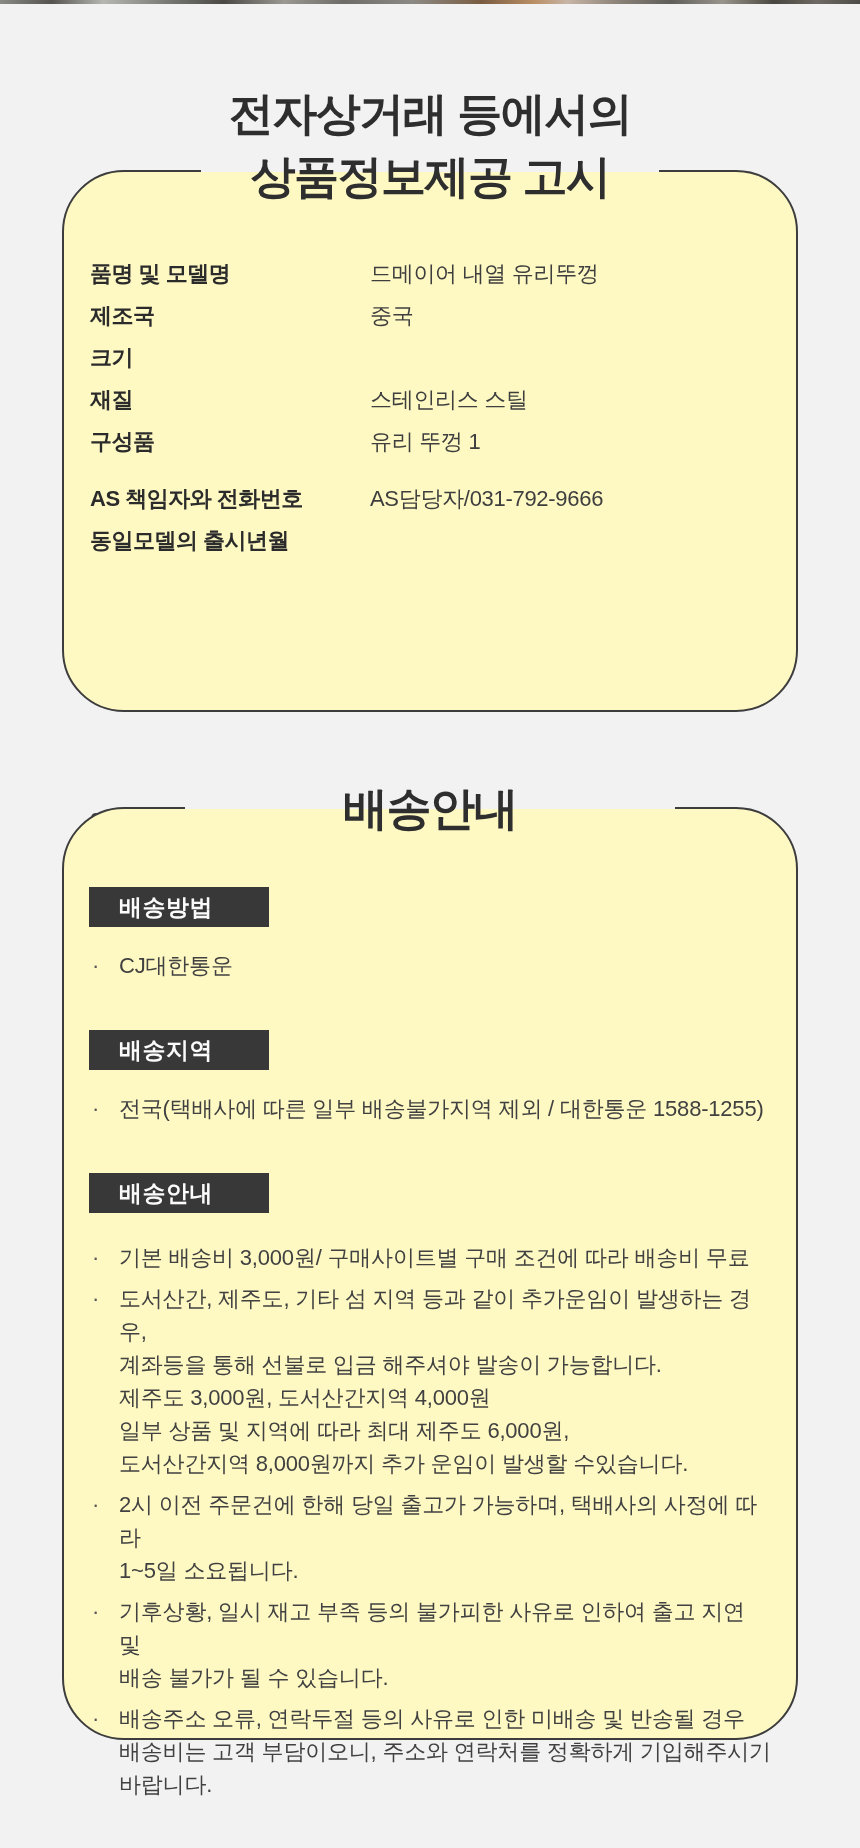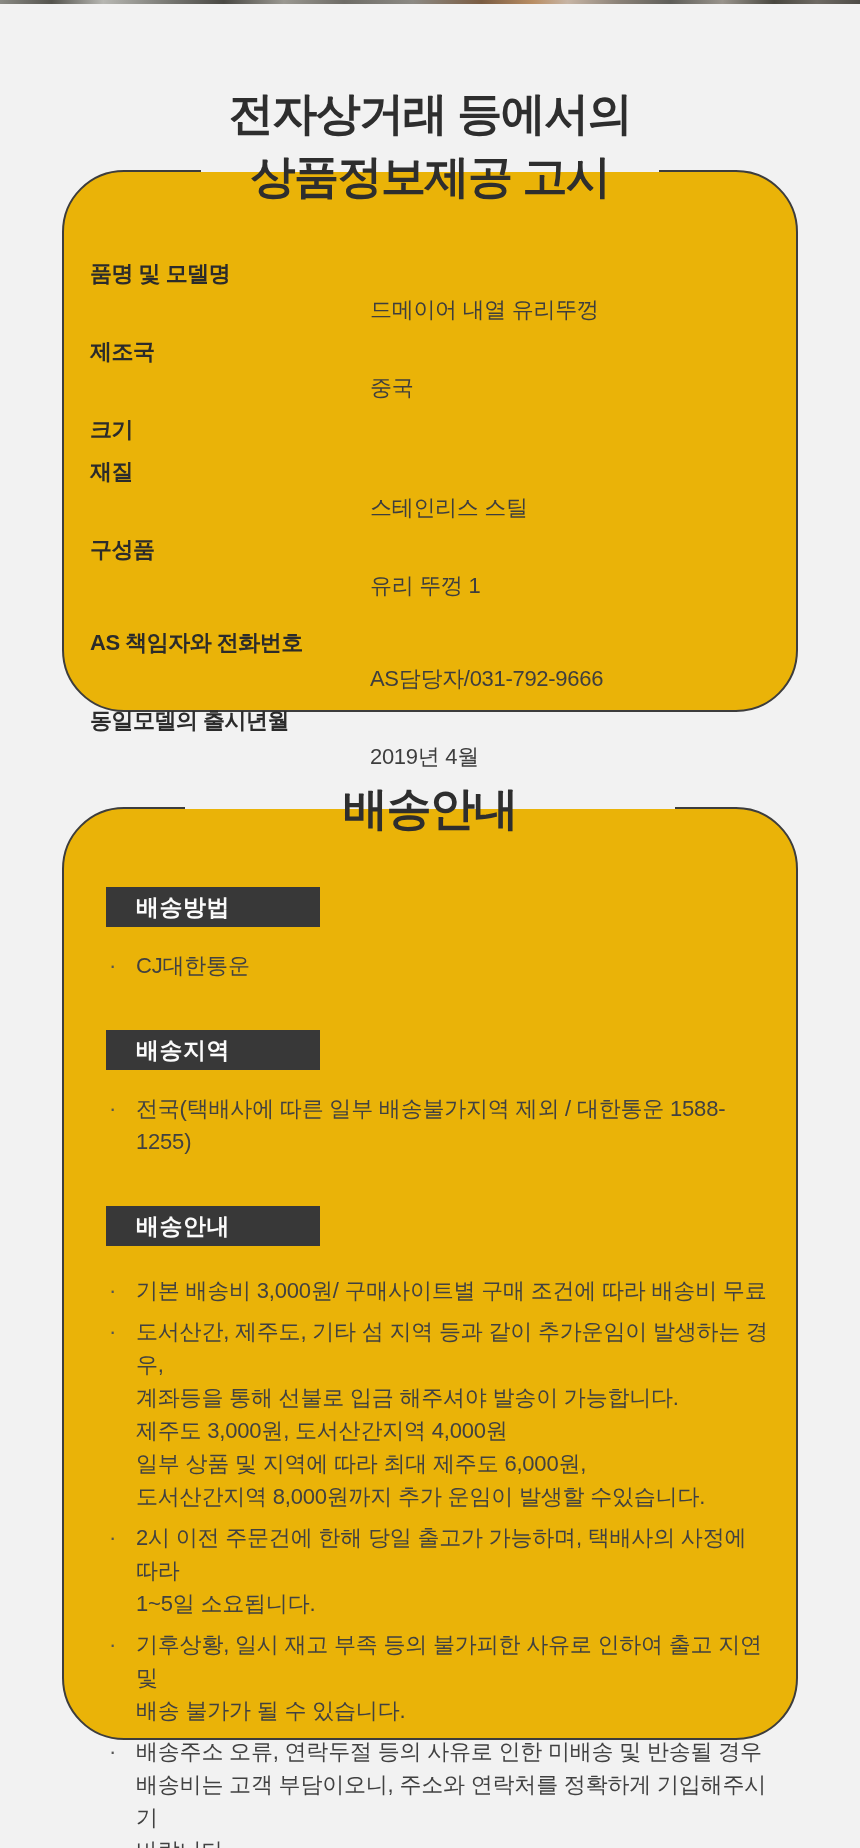"전자상거래 등에서의" .panel { background: #eab308 -> #fef9c3 }
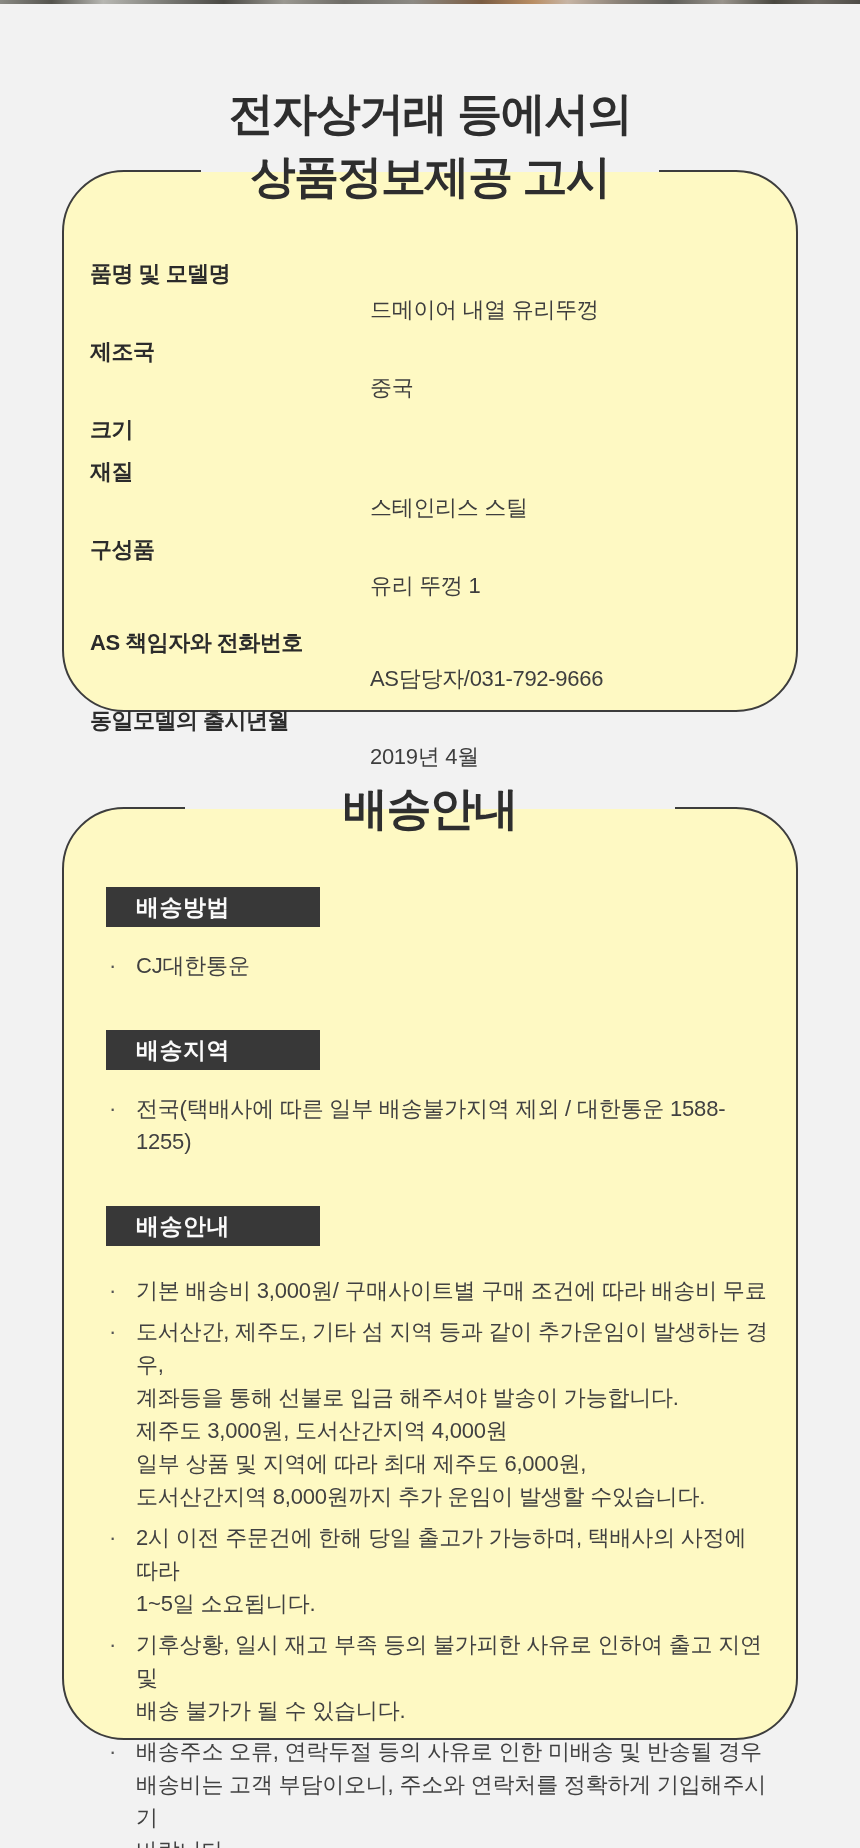"드메이어 내열 유리뚜껑" .spec-value { margin-top: 36px -> none }
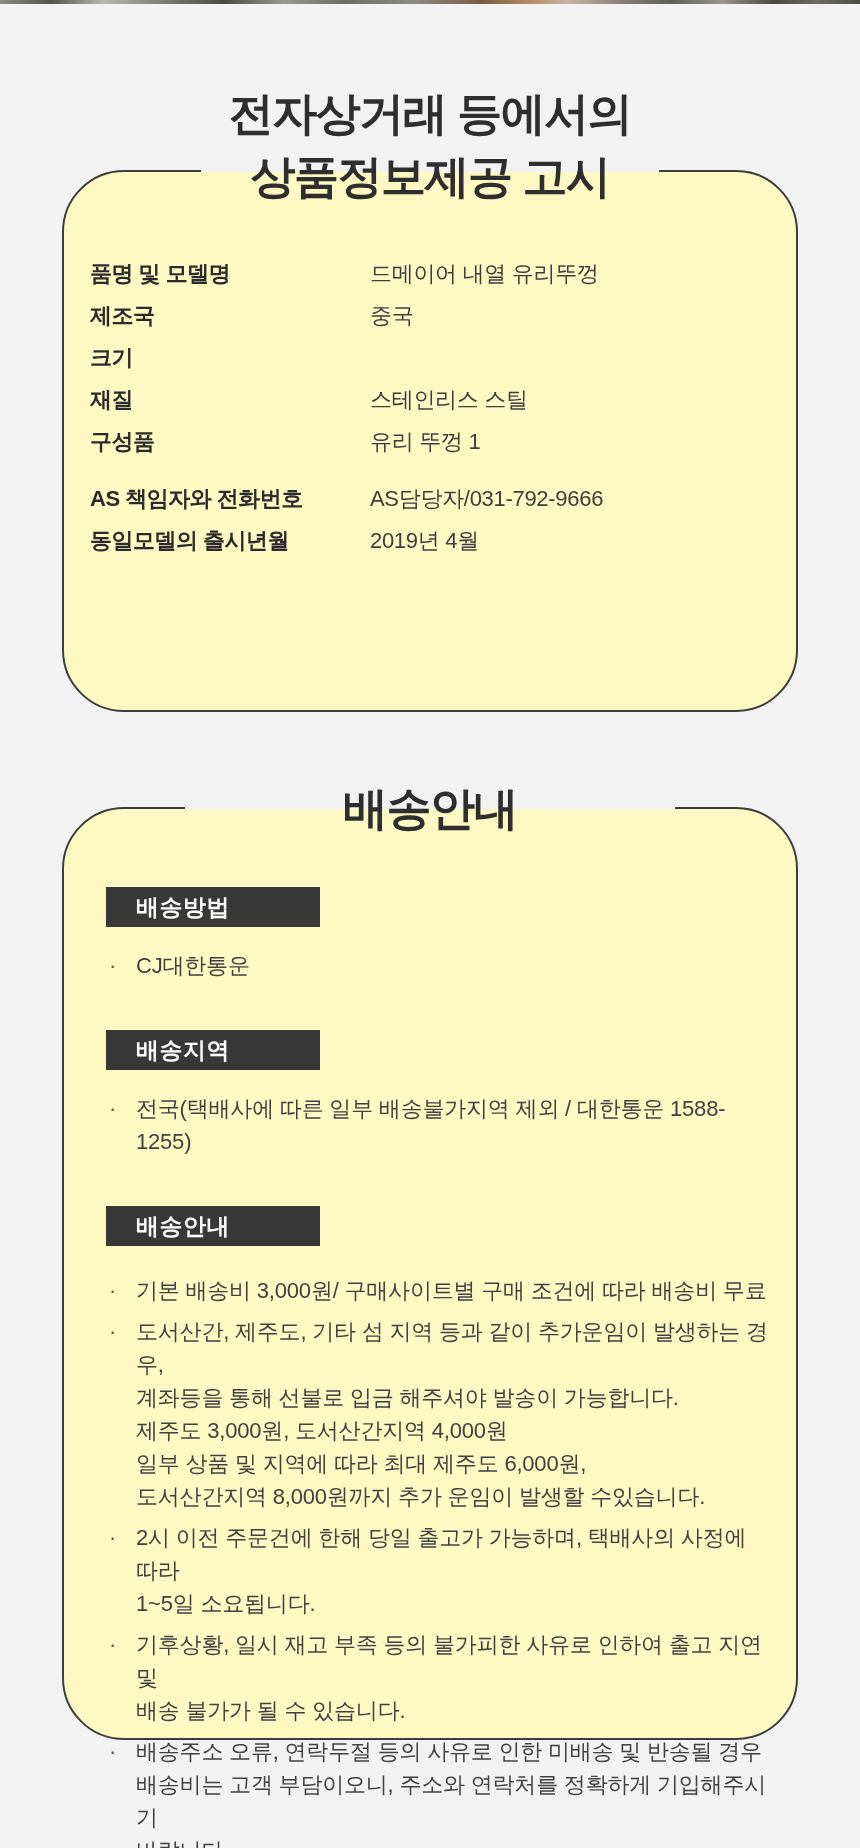"동일모델의 출시년월" .spec-row:last-child { flex-direction: none -> column }
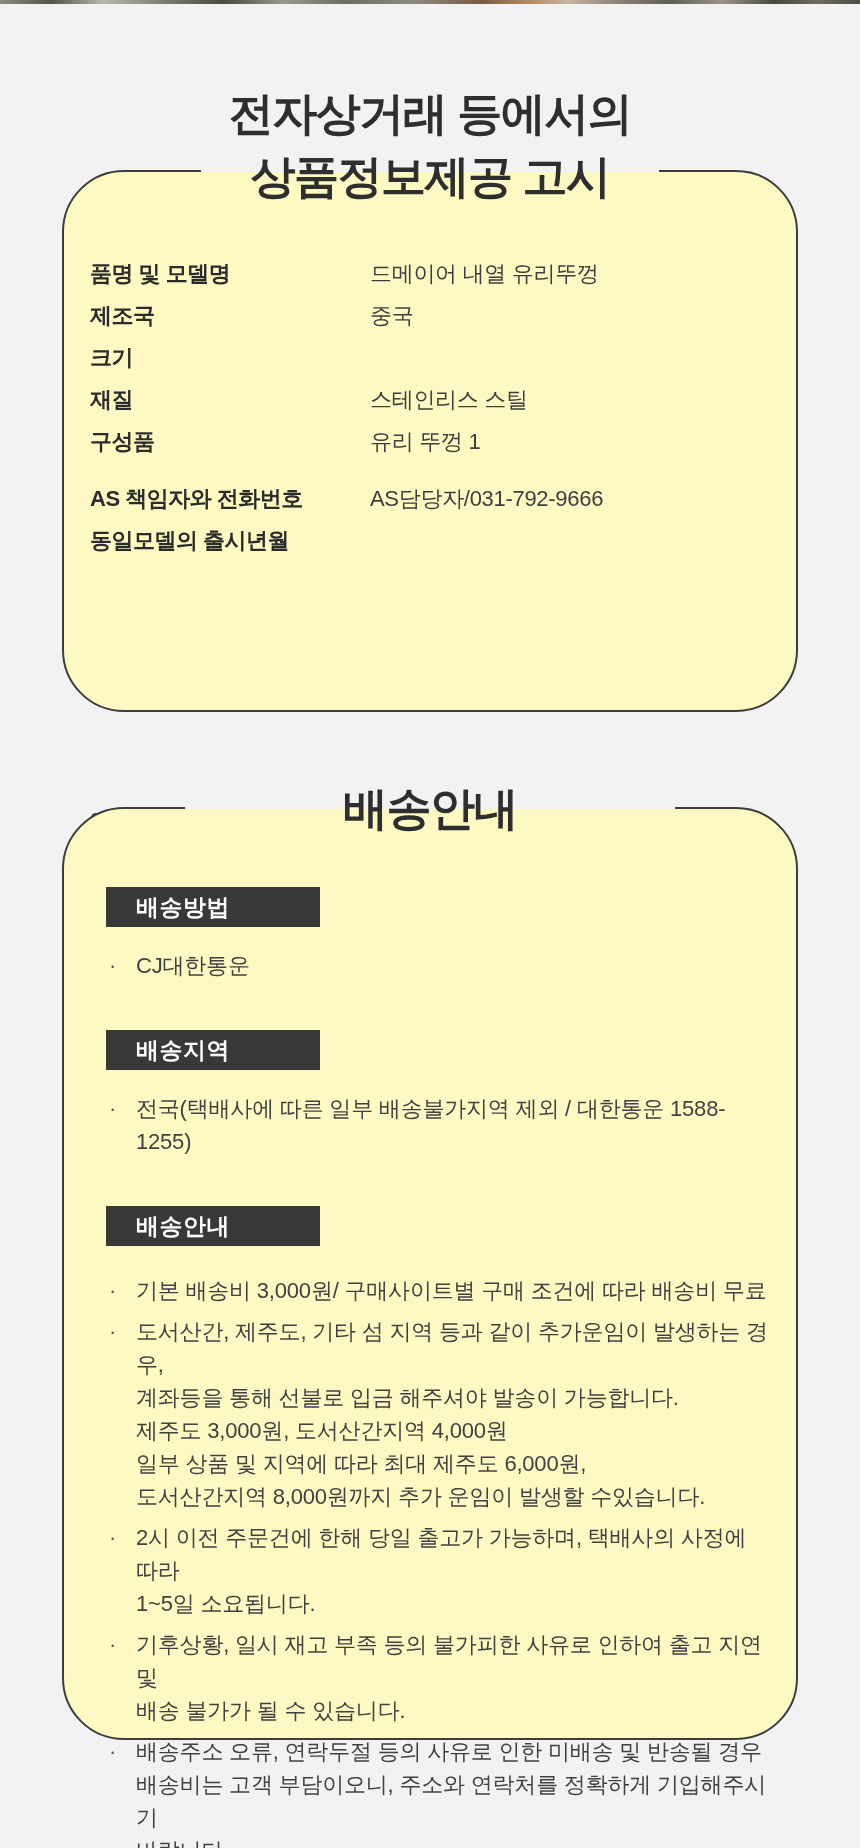"배송안내" .panel-shipping { padding: 78px 24px 0 42px -> 78px 24px 0 25px }
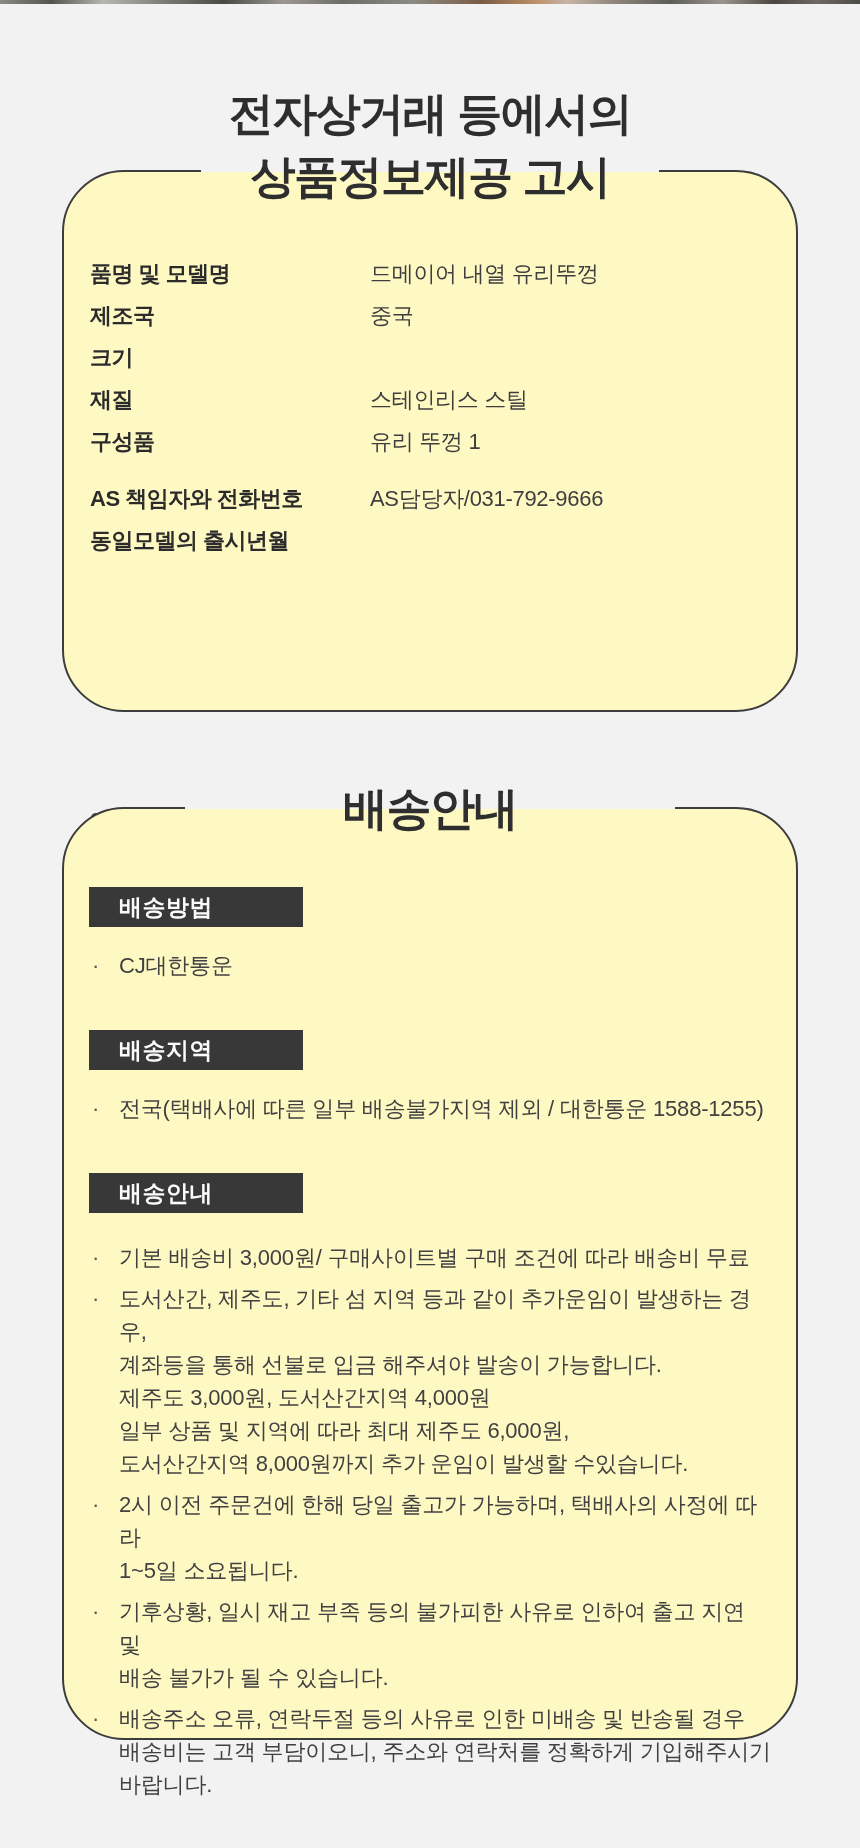"배송방법" .ship-heading { width: 214px -> 180px }
